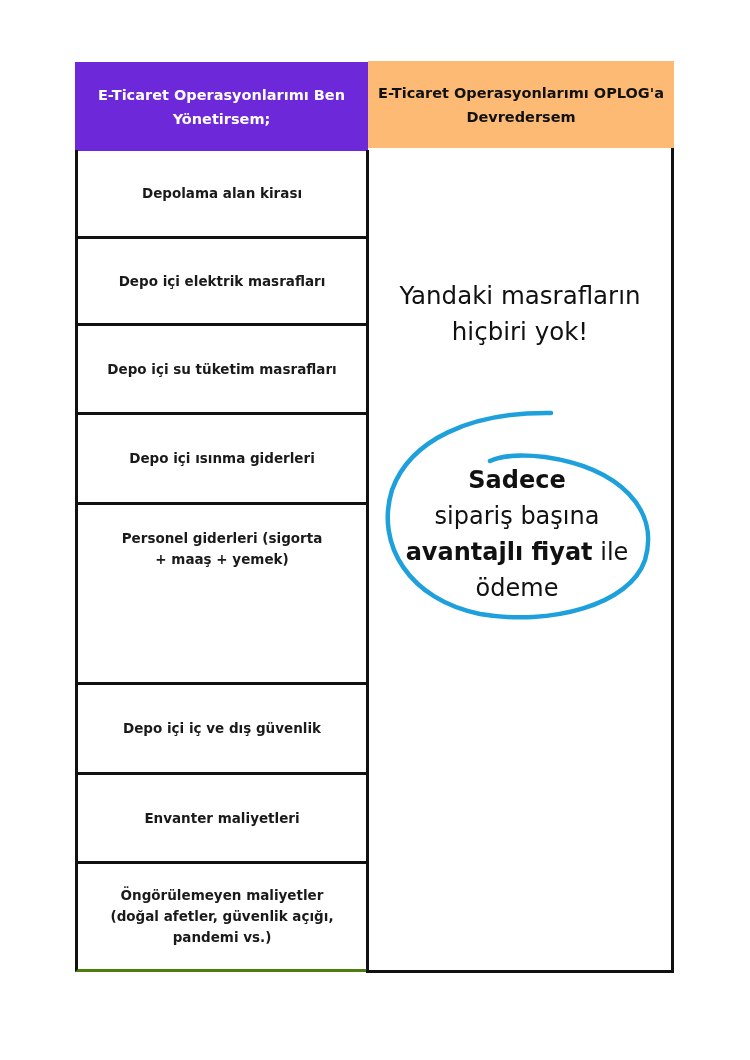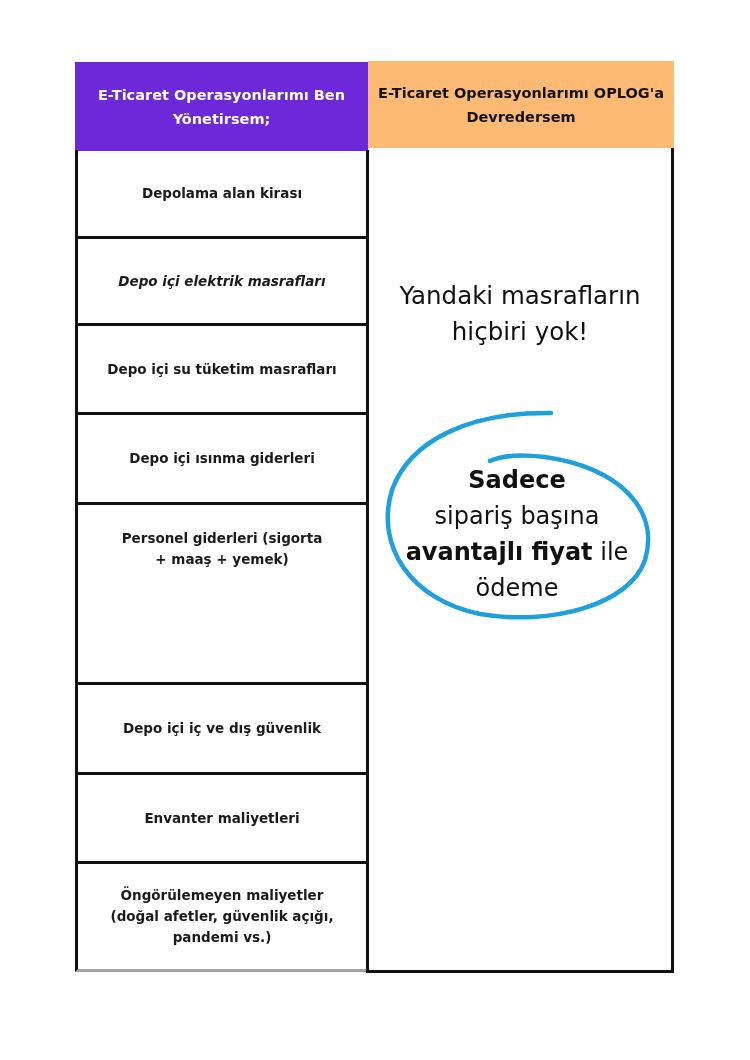"Depolama alan kirası" .left-col { border-bottom: 3px solid #a3a3a3 -> 3px solid #4d7c0f }
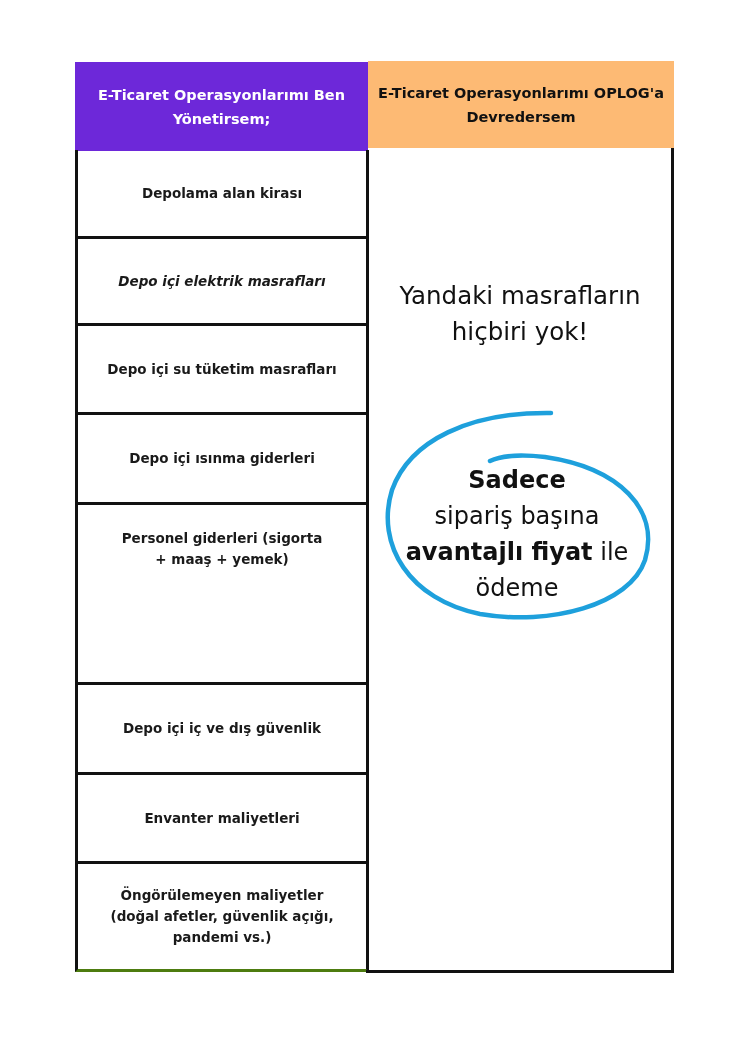"Depo içi elektrik masrafları" div.row { font-style: italic -> none }
